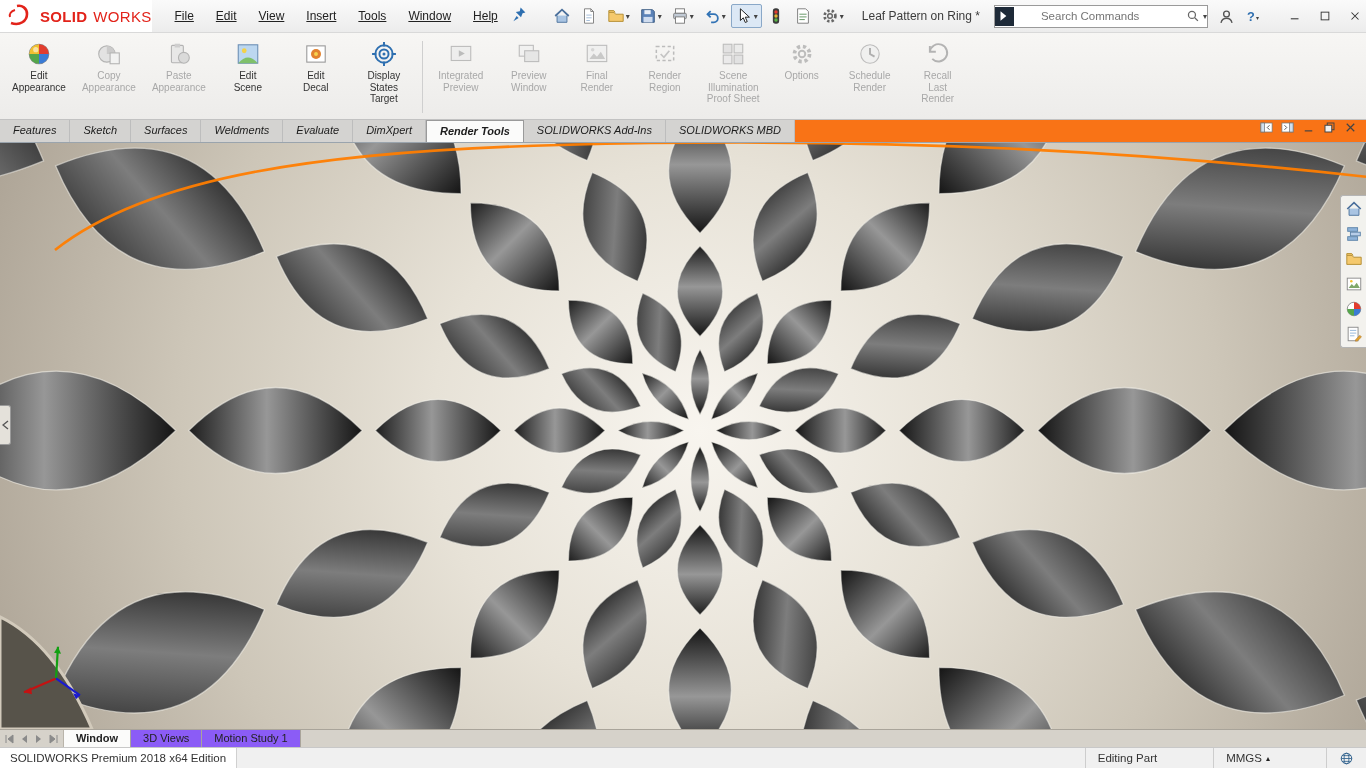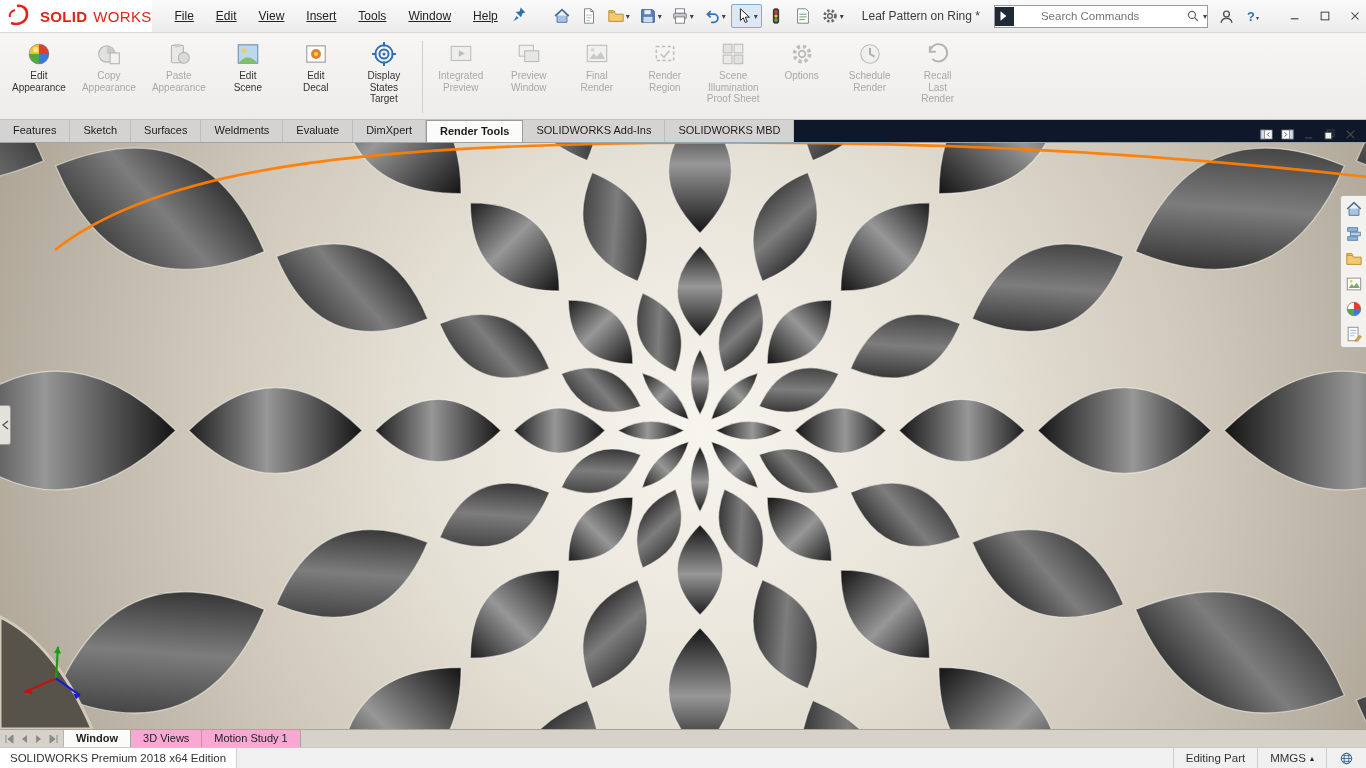"Features" .cmstrip { align-items: flex-end -> flex-start; background: #0f172a -> #f97316; font-style: none -> italic }
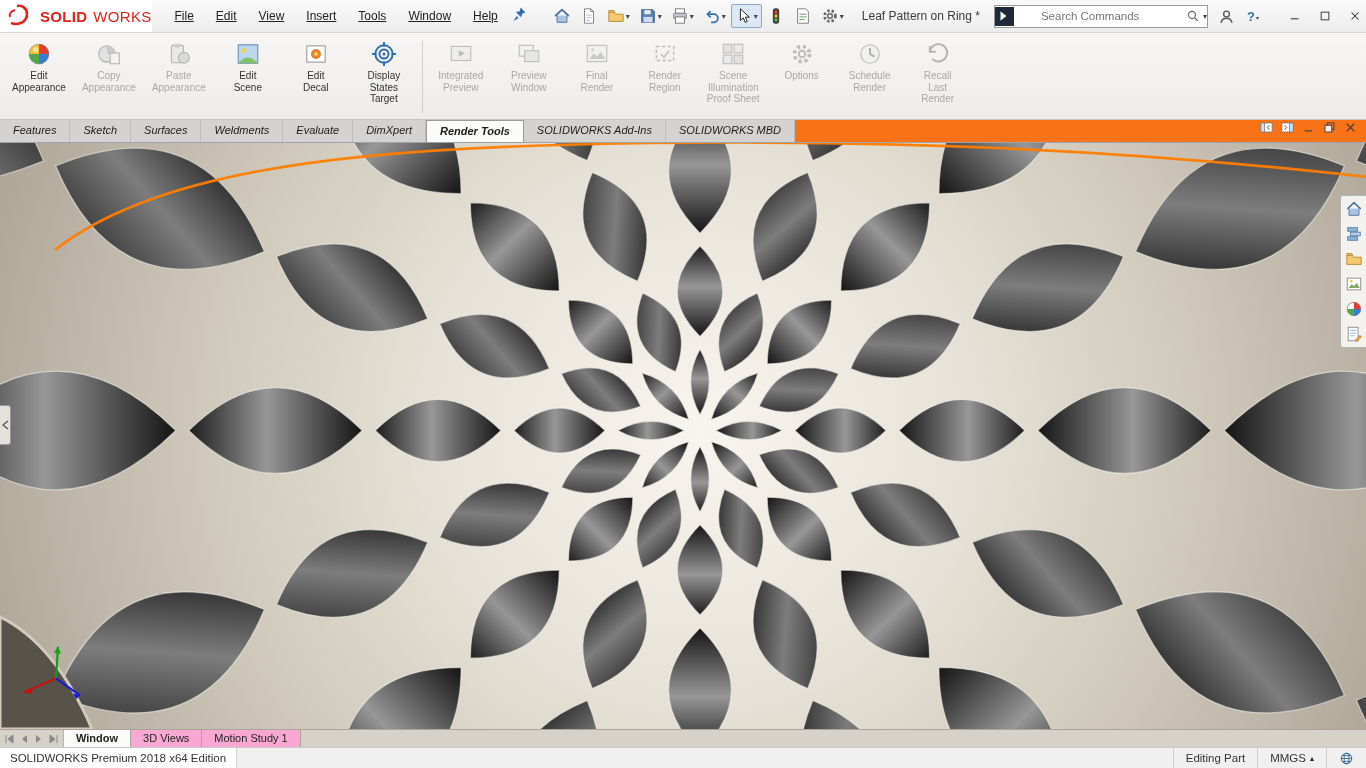"3D Views" .dtab { background: #f9a8d4 -> #8b5cf6 }
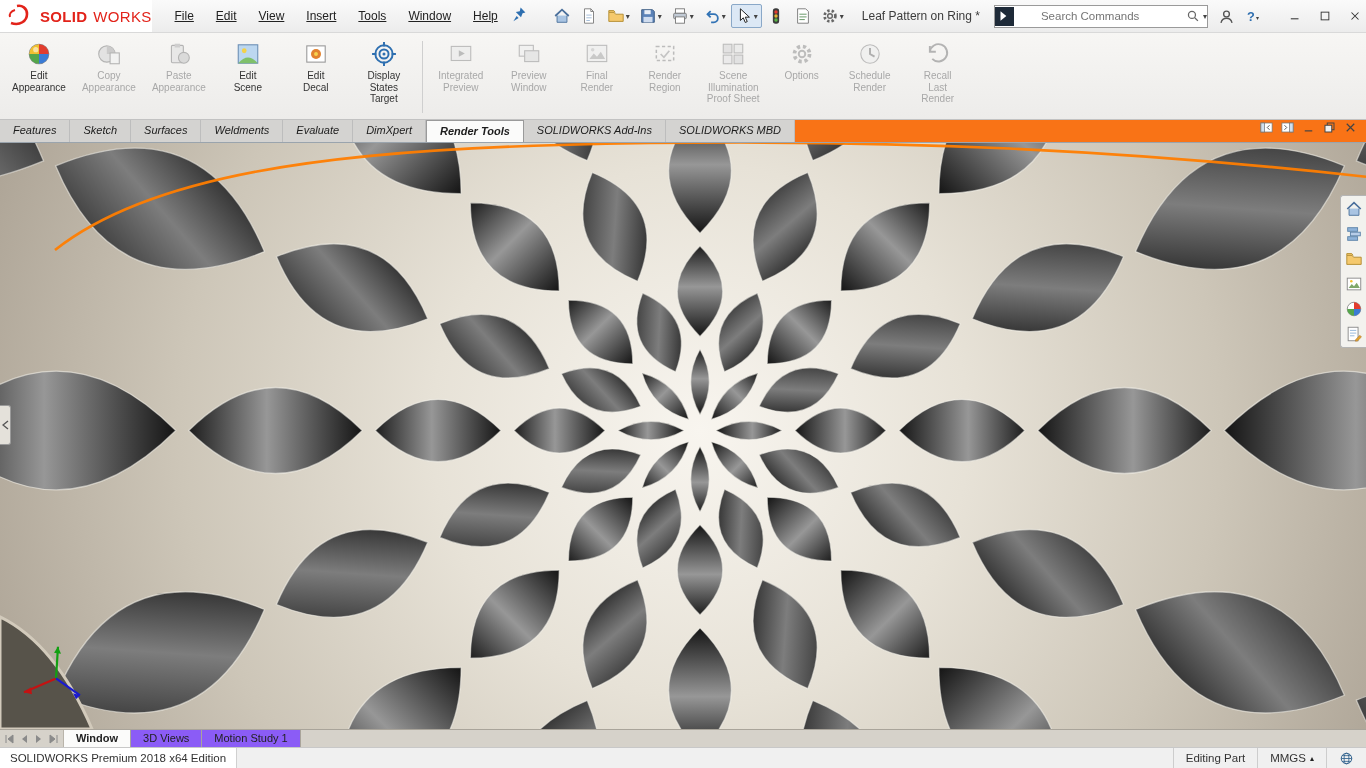"Editing Part" .status-right { gap: none -> 44px }
